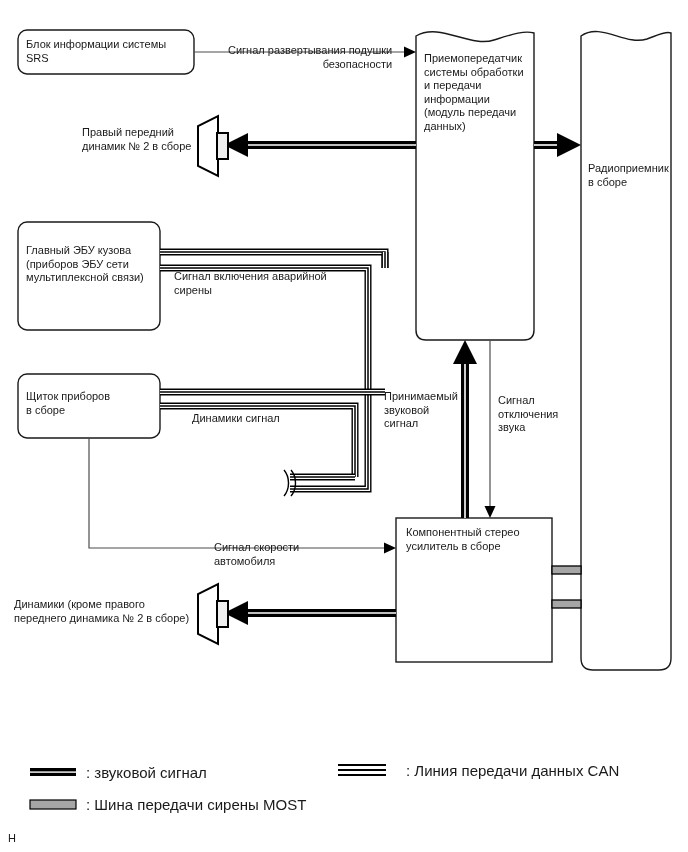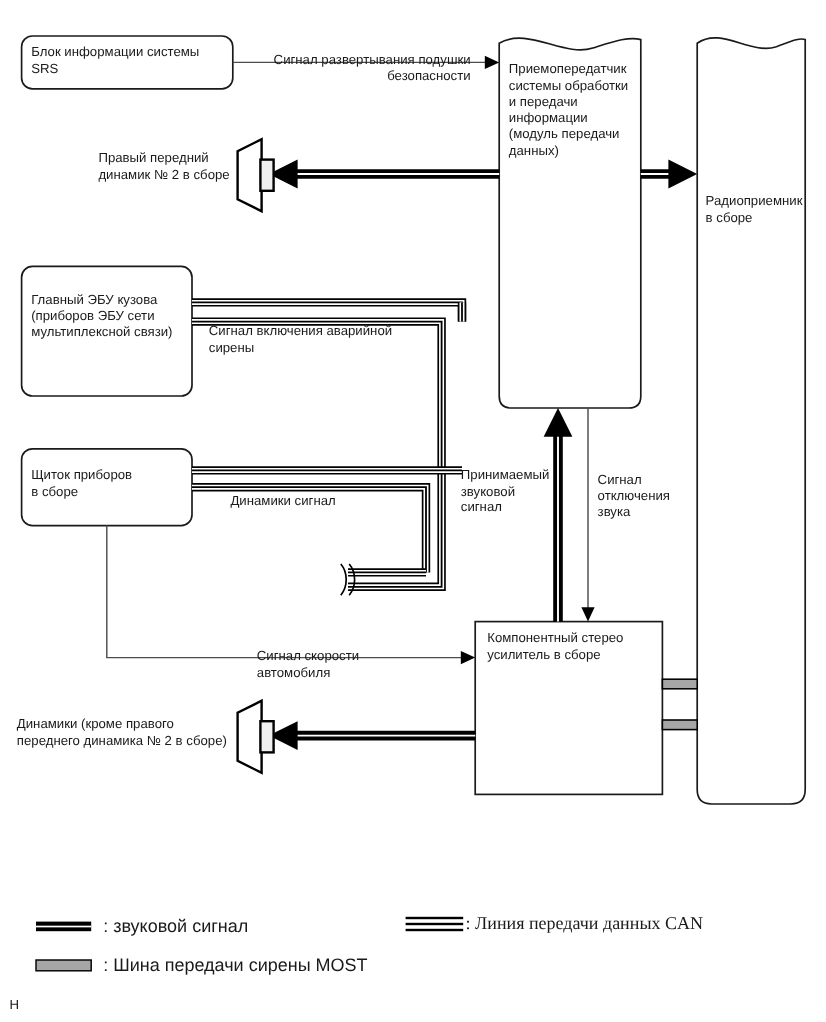": Линия передачи данных CAN" div.legend-text { font-family: Liberation Serif, serif -> none; left: 388px -> 406px }
